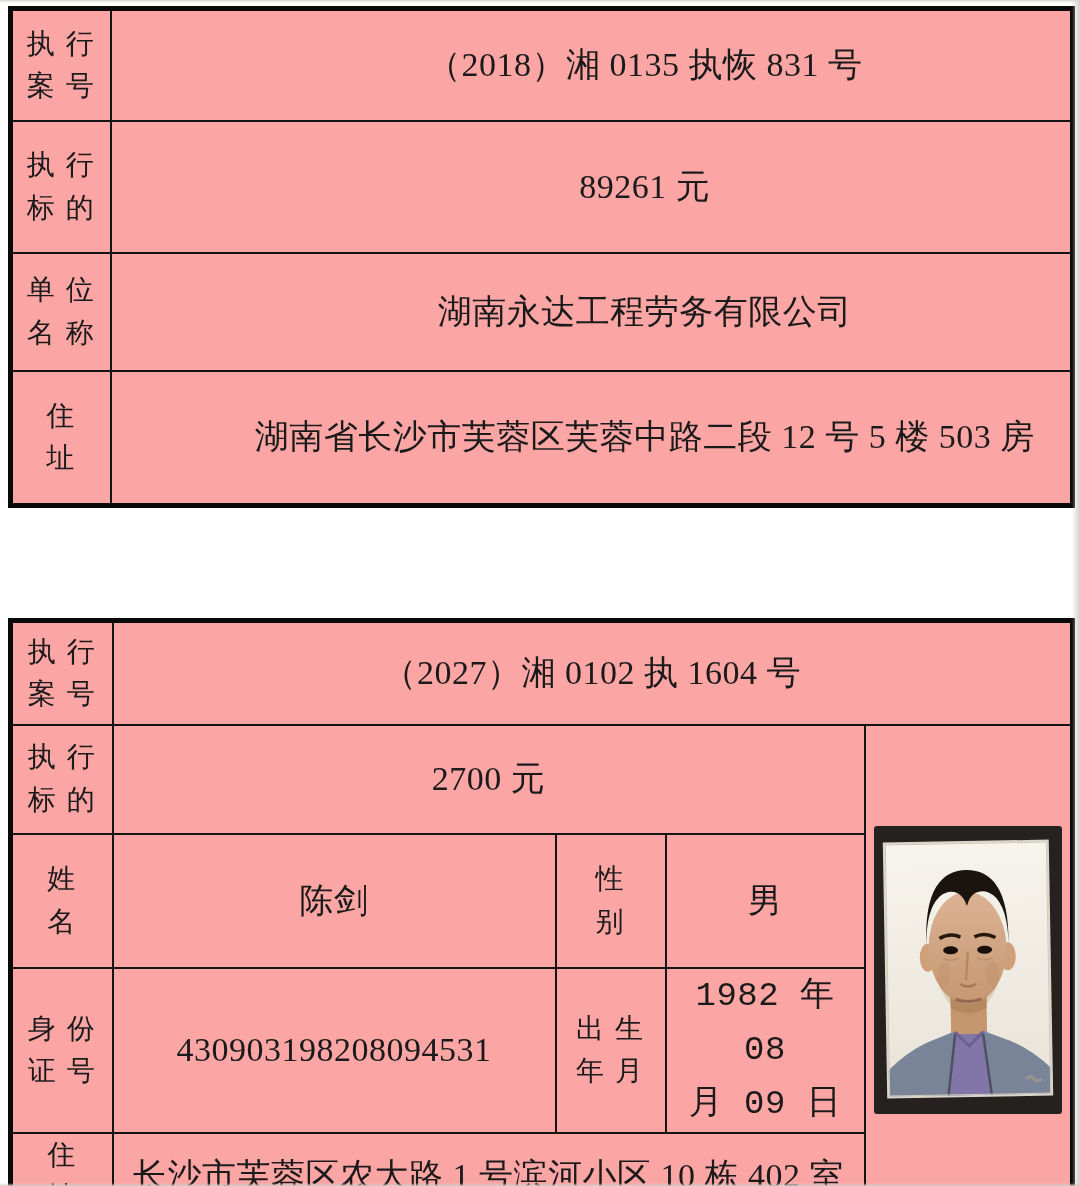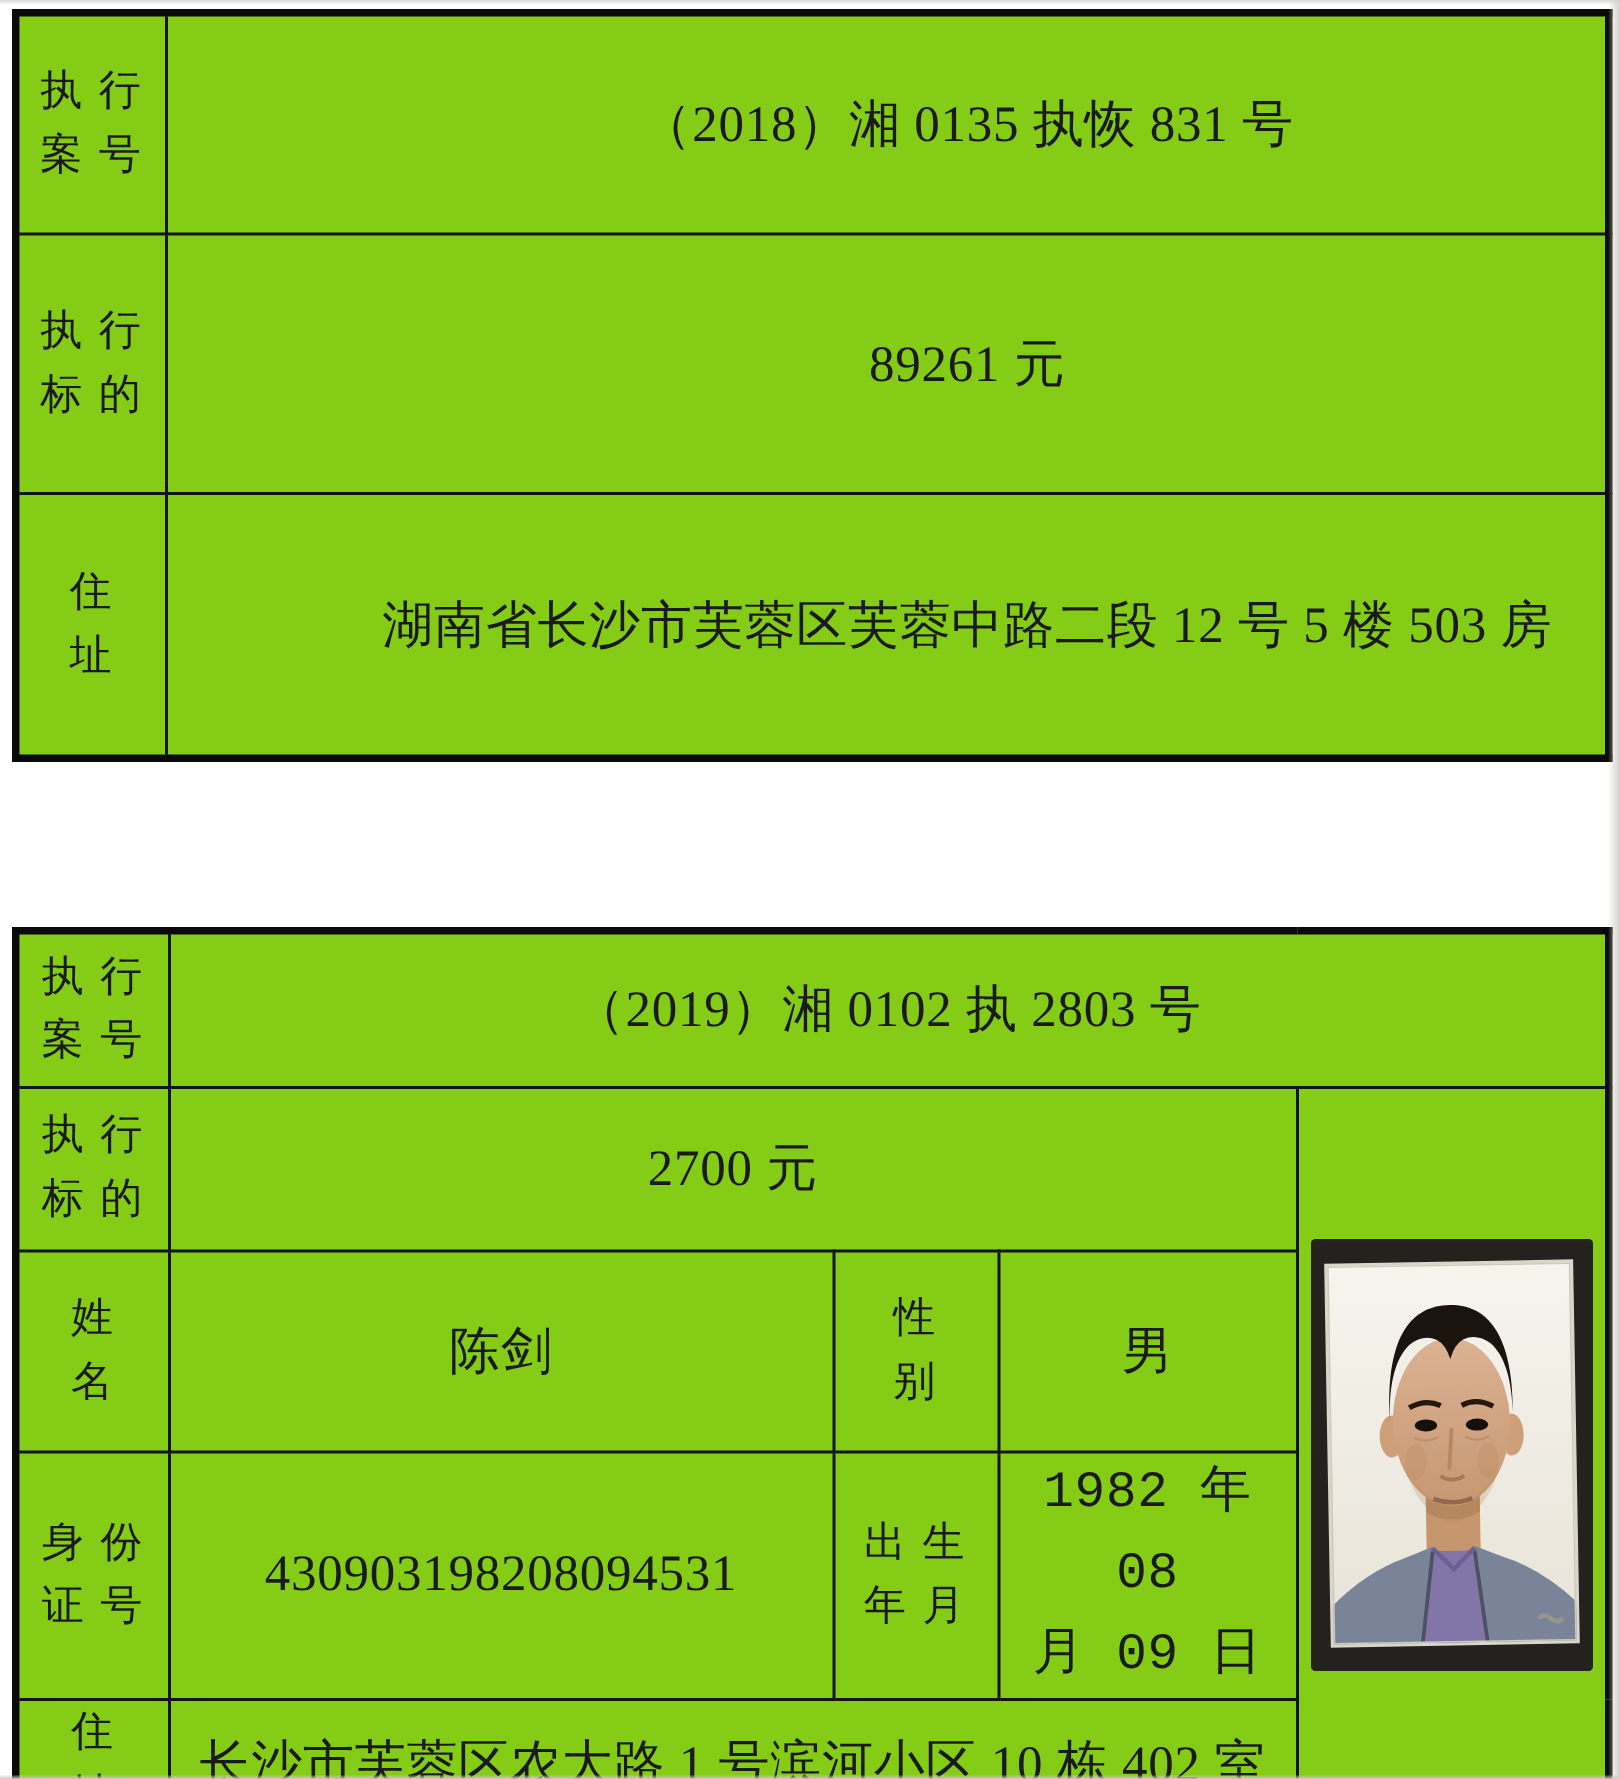"执 行" table.rec { background: #84cc16 -> #fca5a5 }
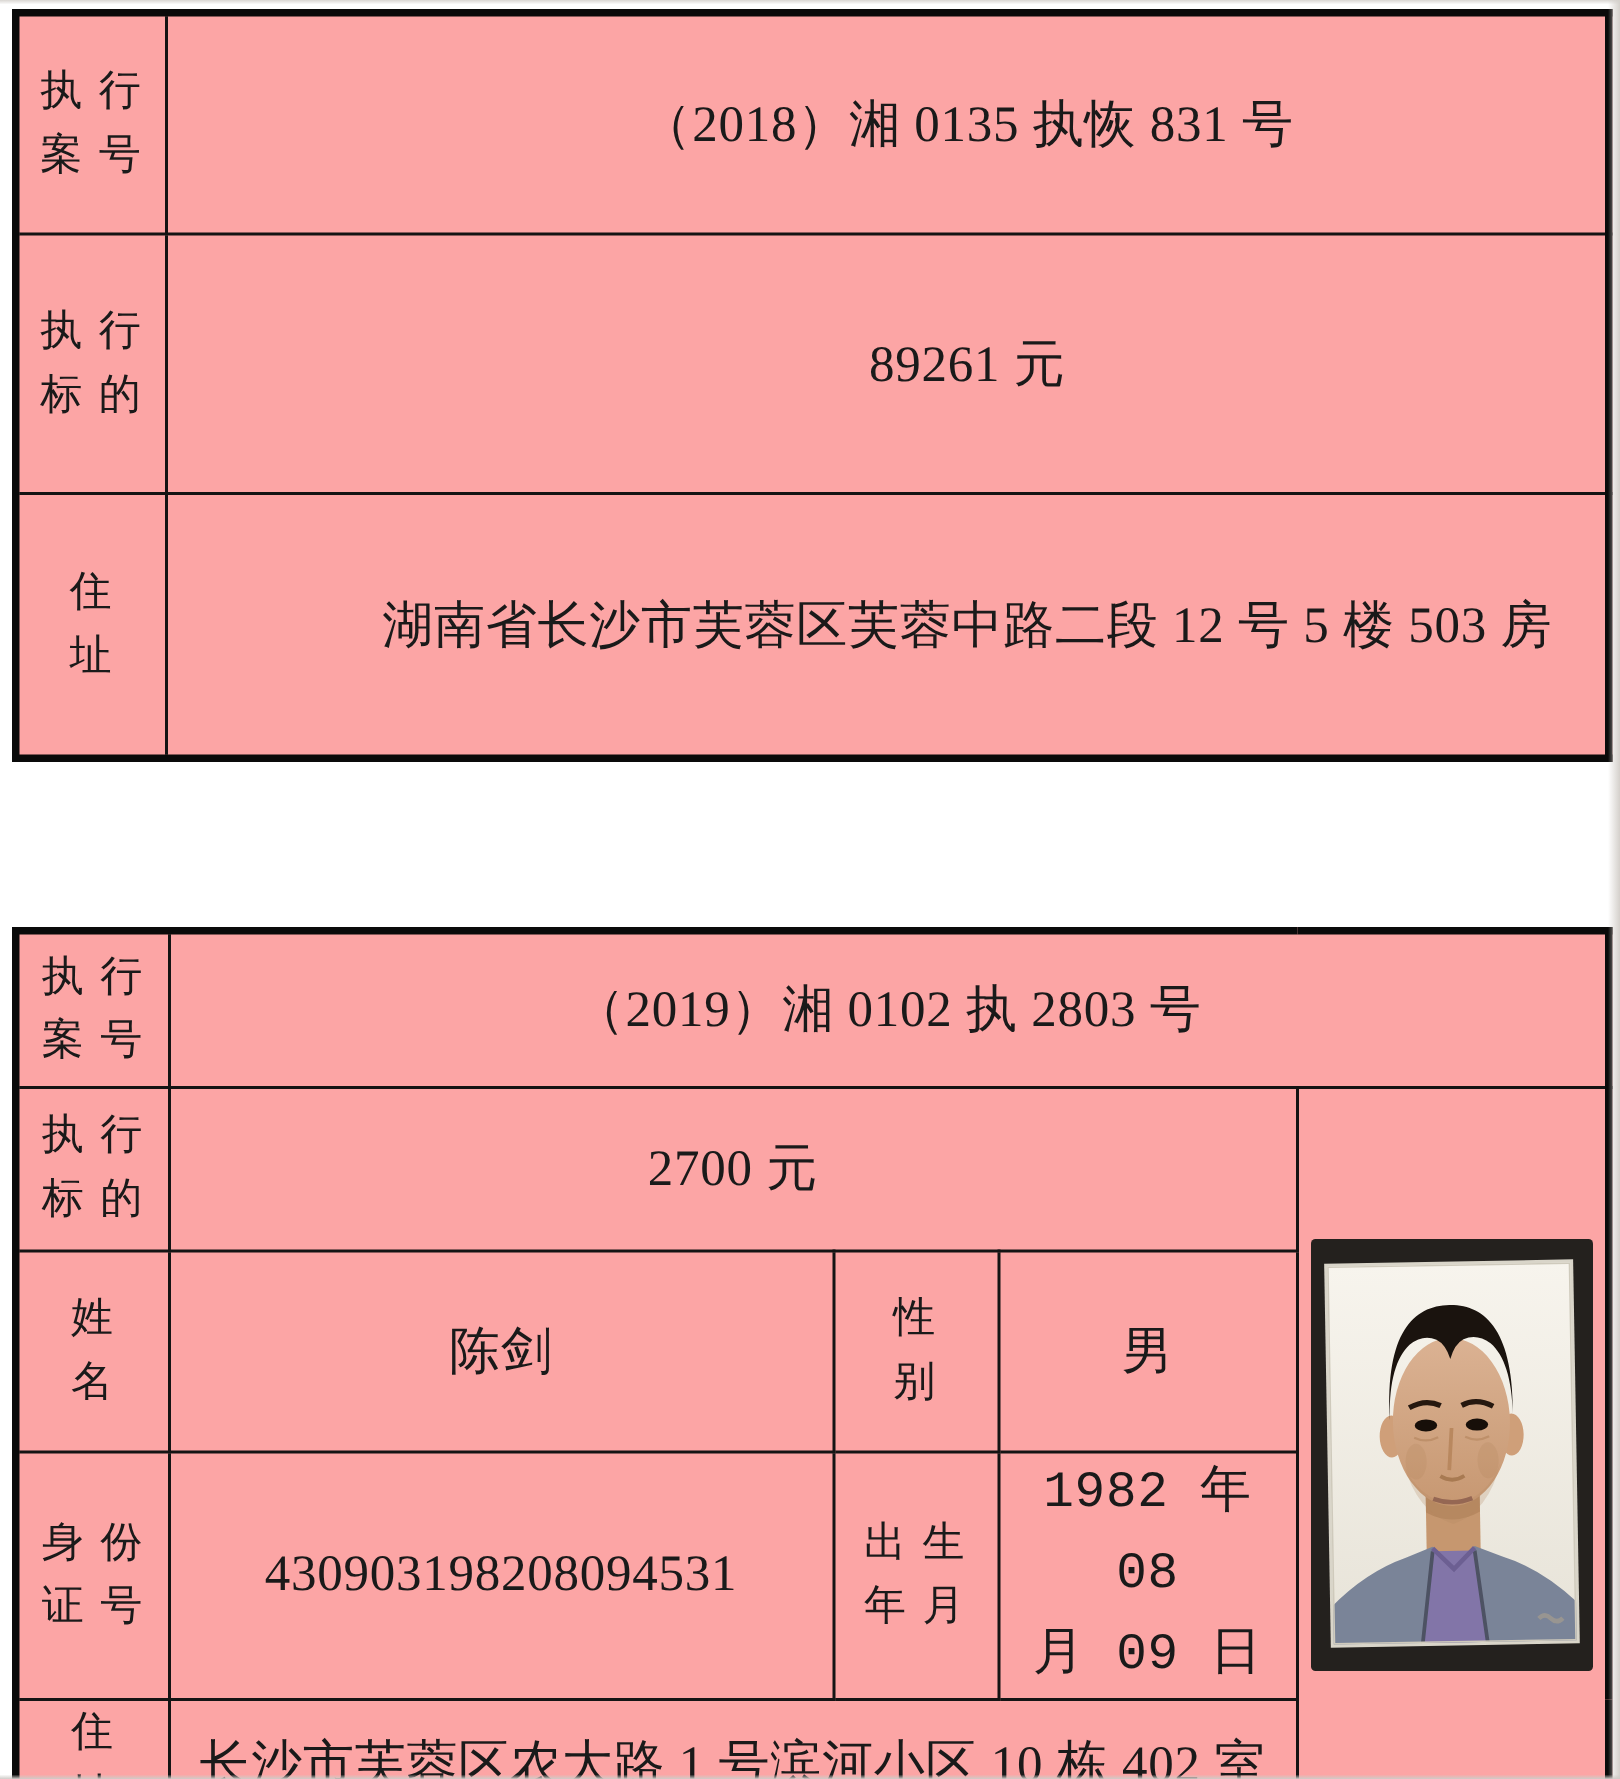"单 位" tr { html: none -> <tr> <td>单 位 名 称</td> <td>湖南永达工程劳务有限公司</td> </tr> }
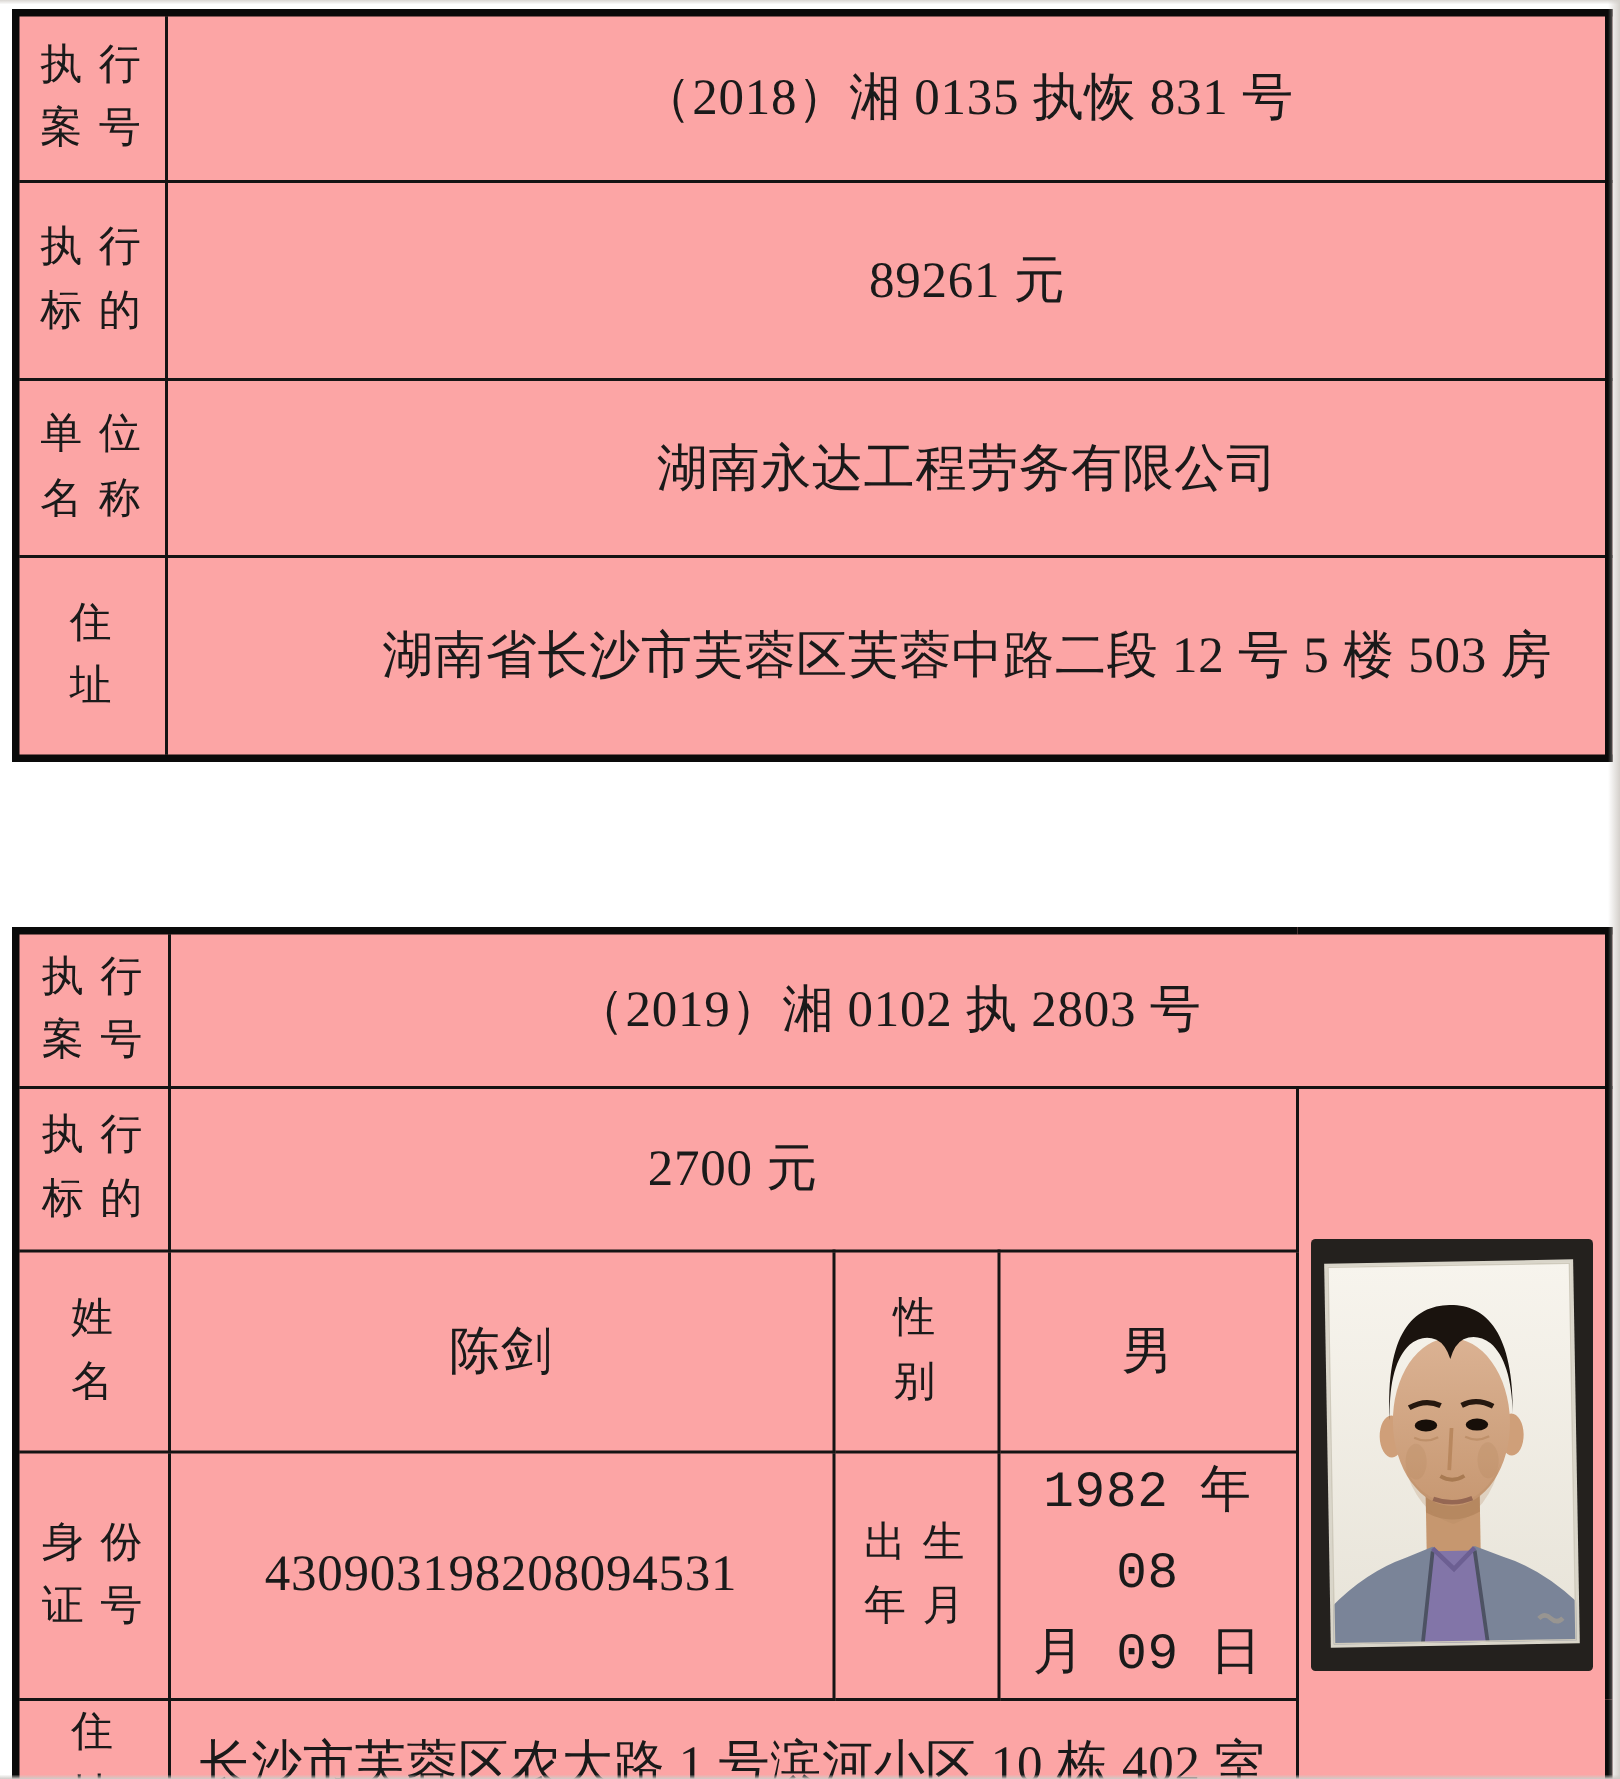"（2019）湘 0102 执 2803 号" td.val { text: 2019）湘 0102 执 2803 -> 2027）湘 0102 执 1604 }
